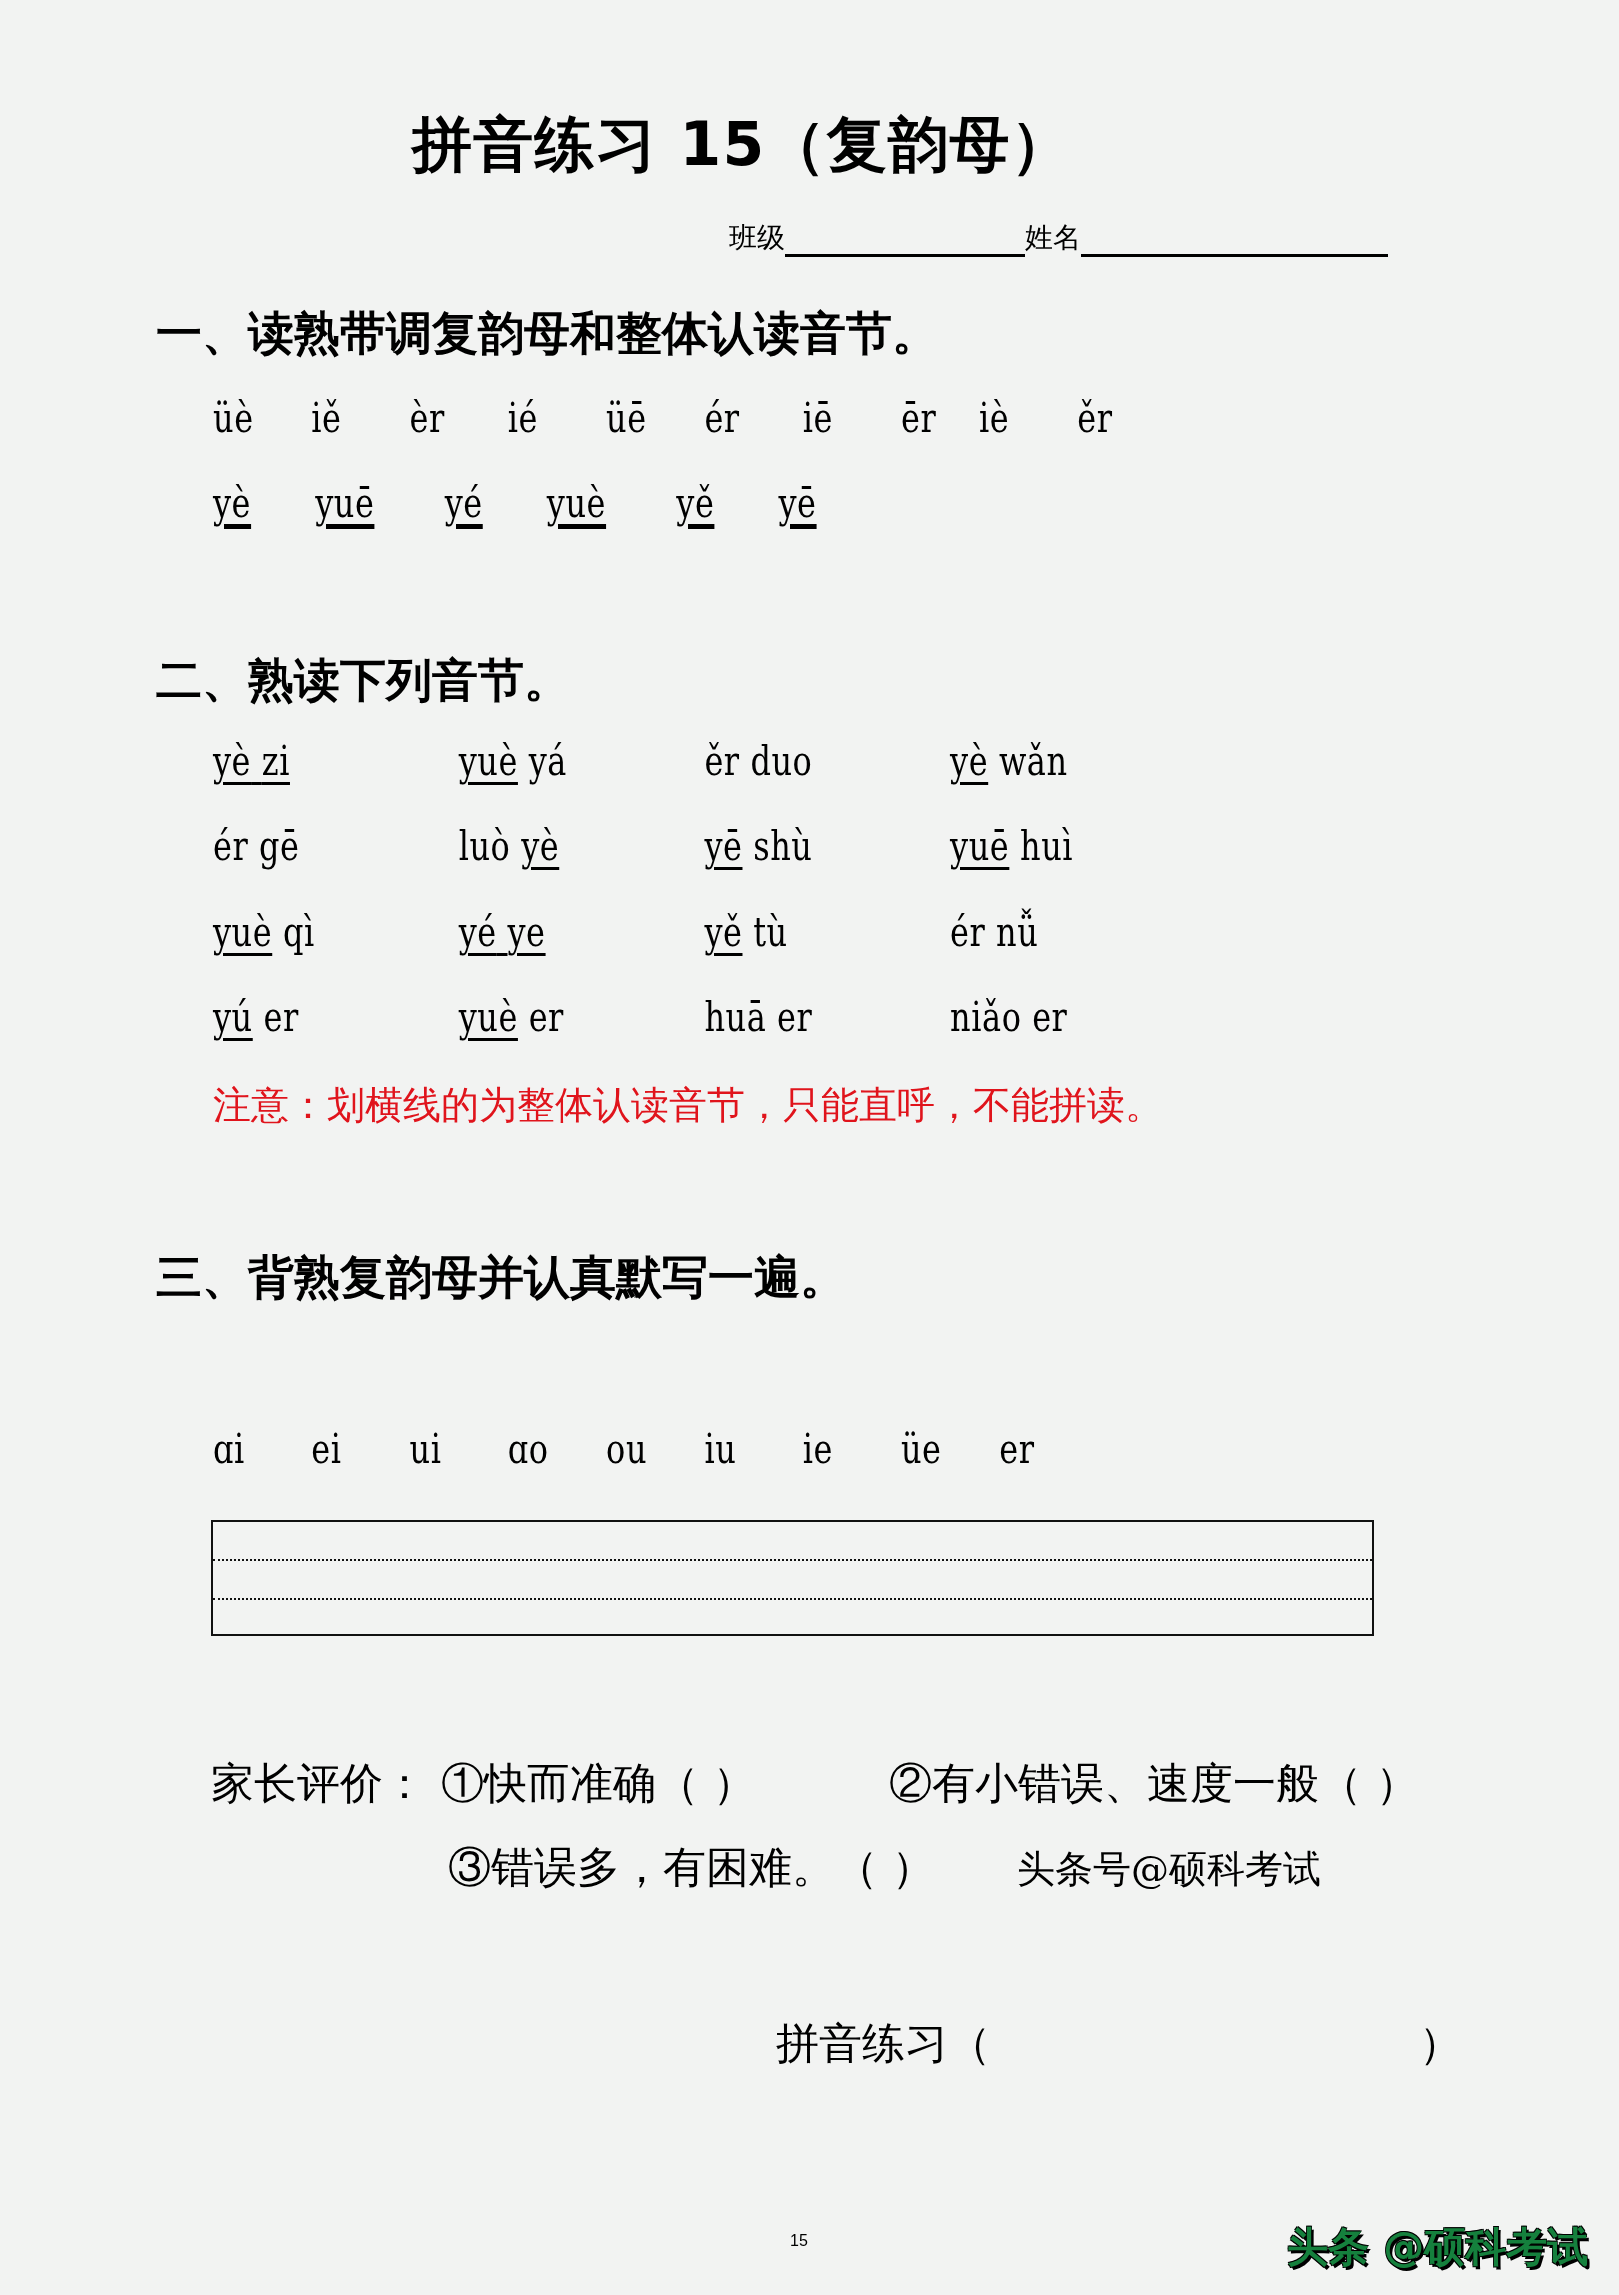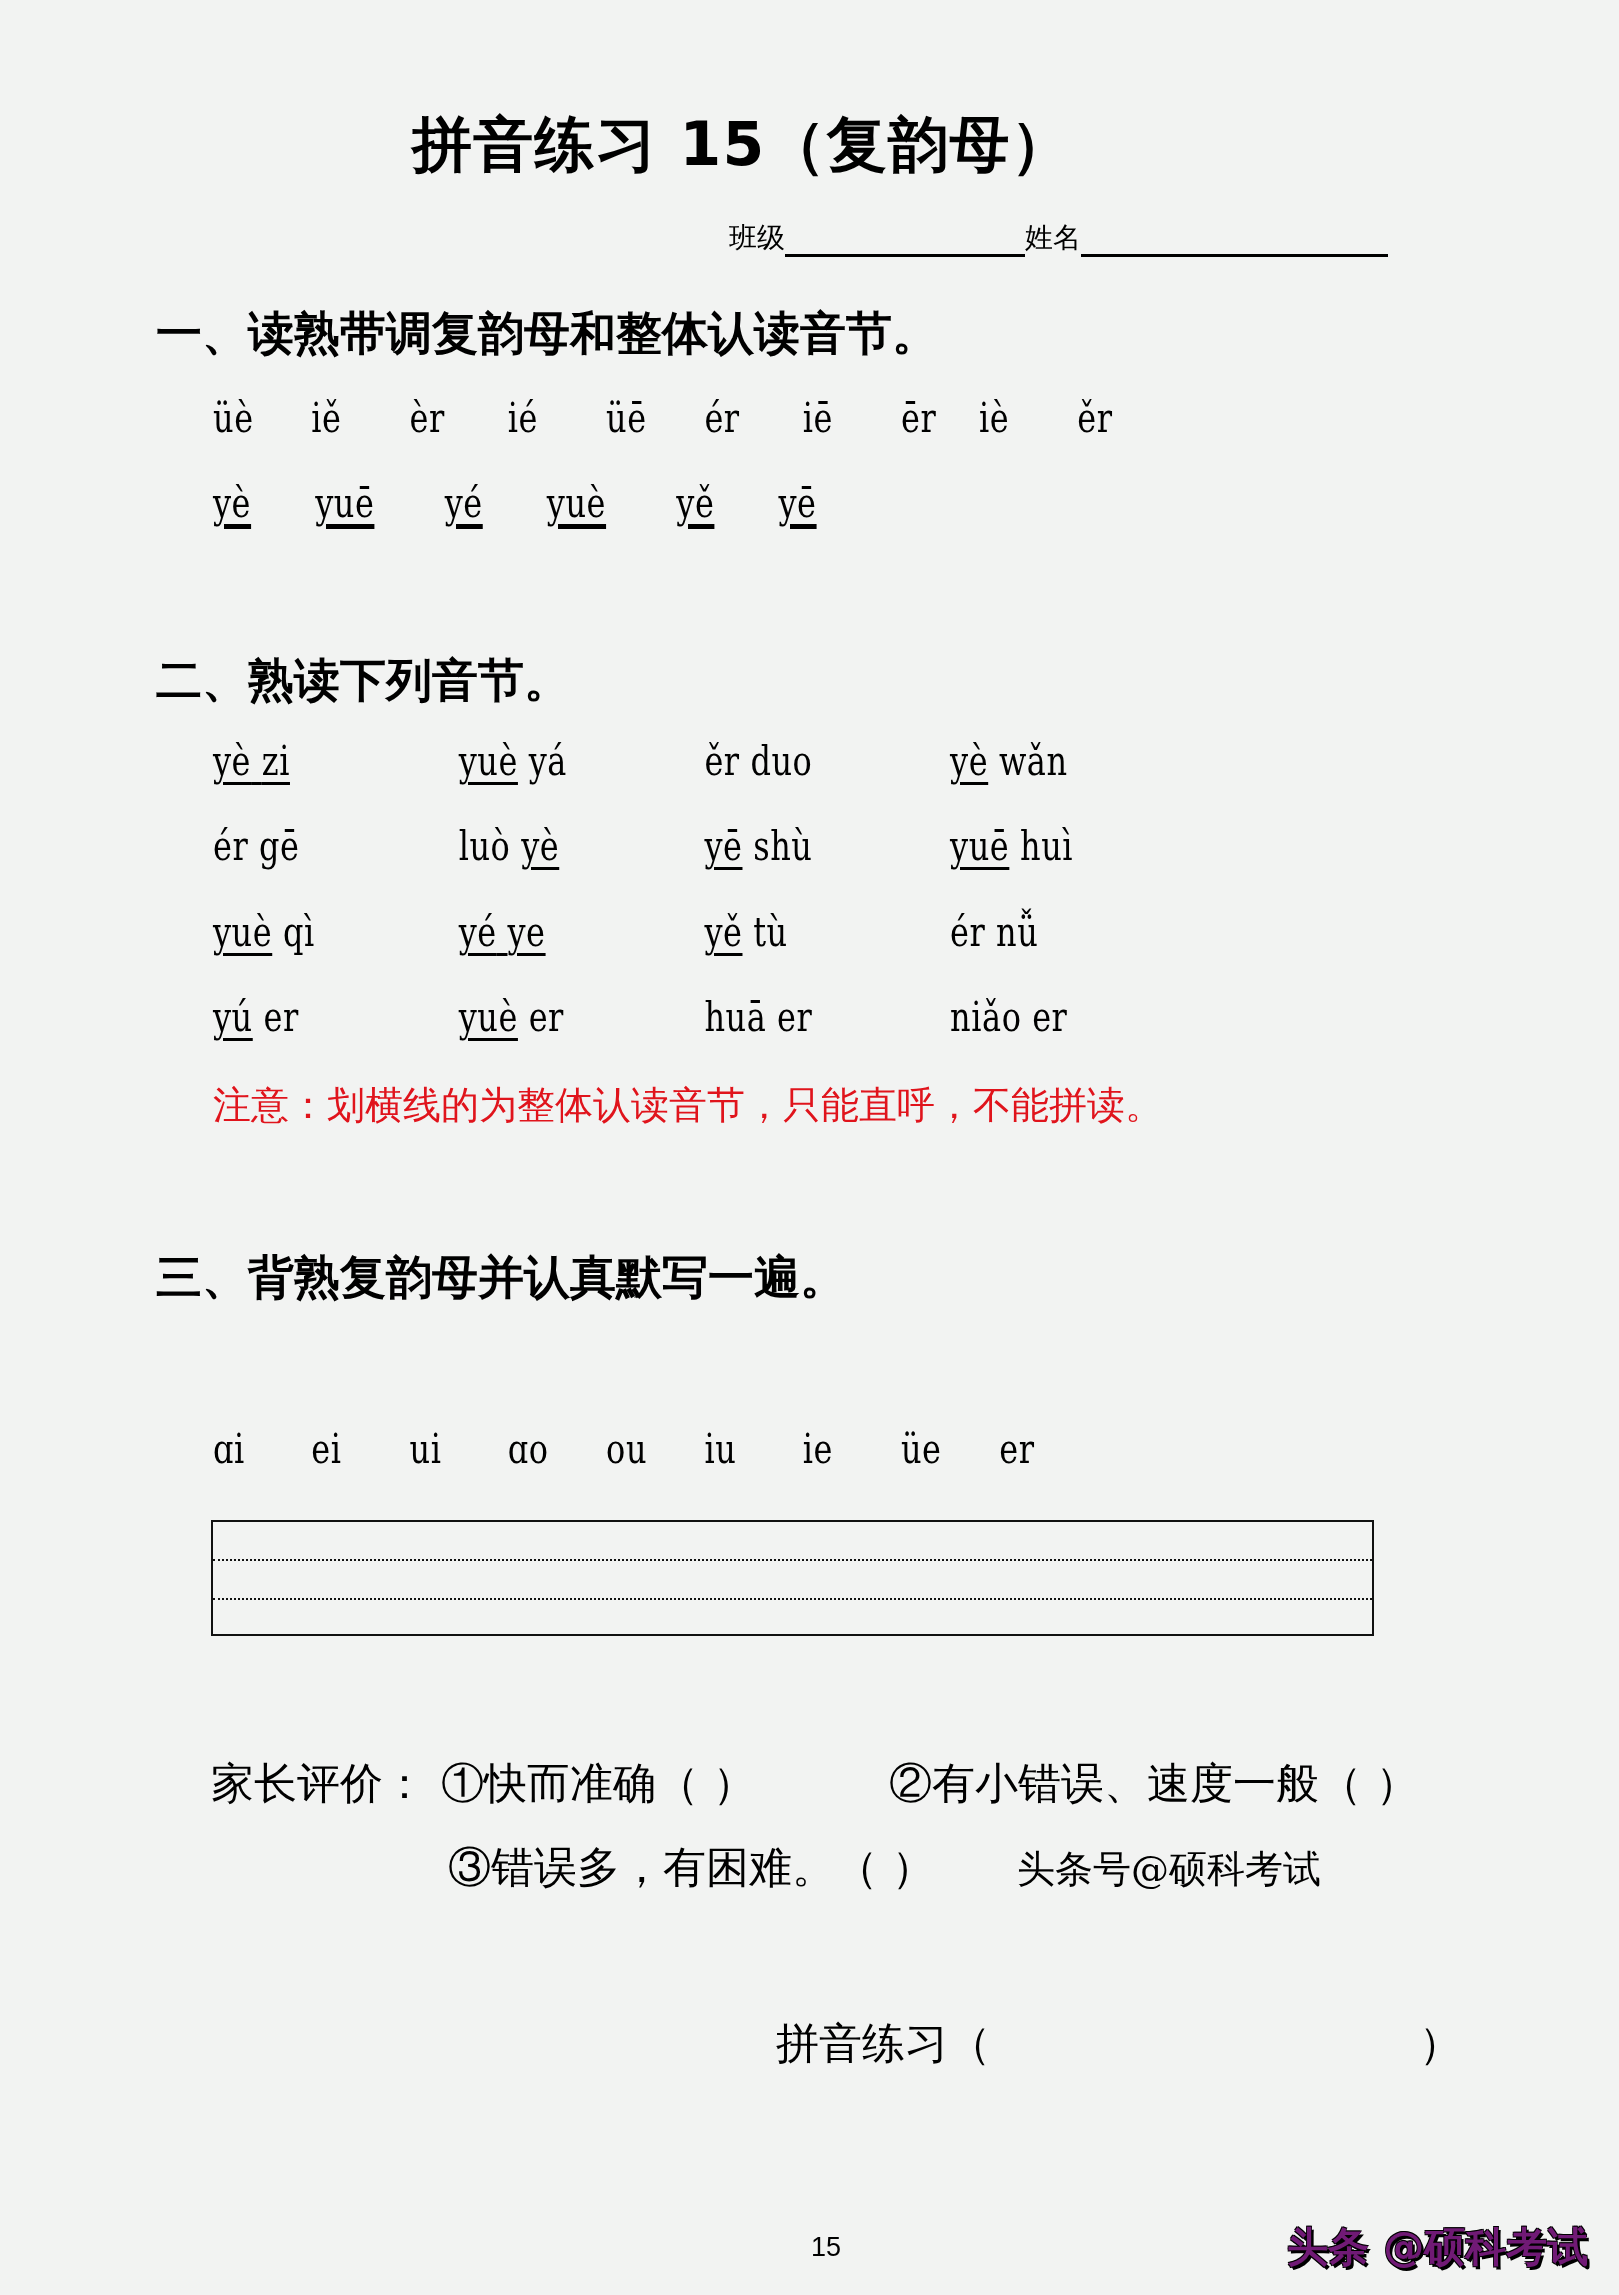"15" .page-num { font-size: 27px -> 16px; left: 811px -> 790px }
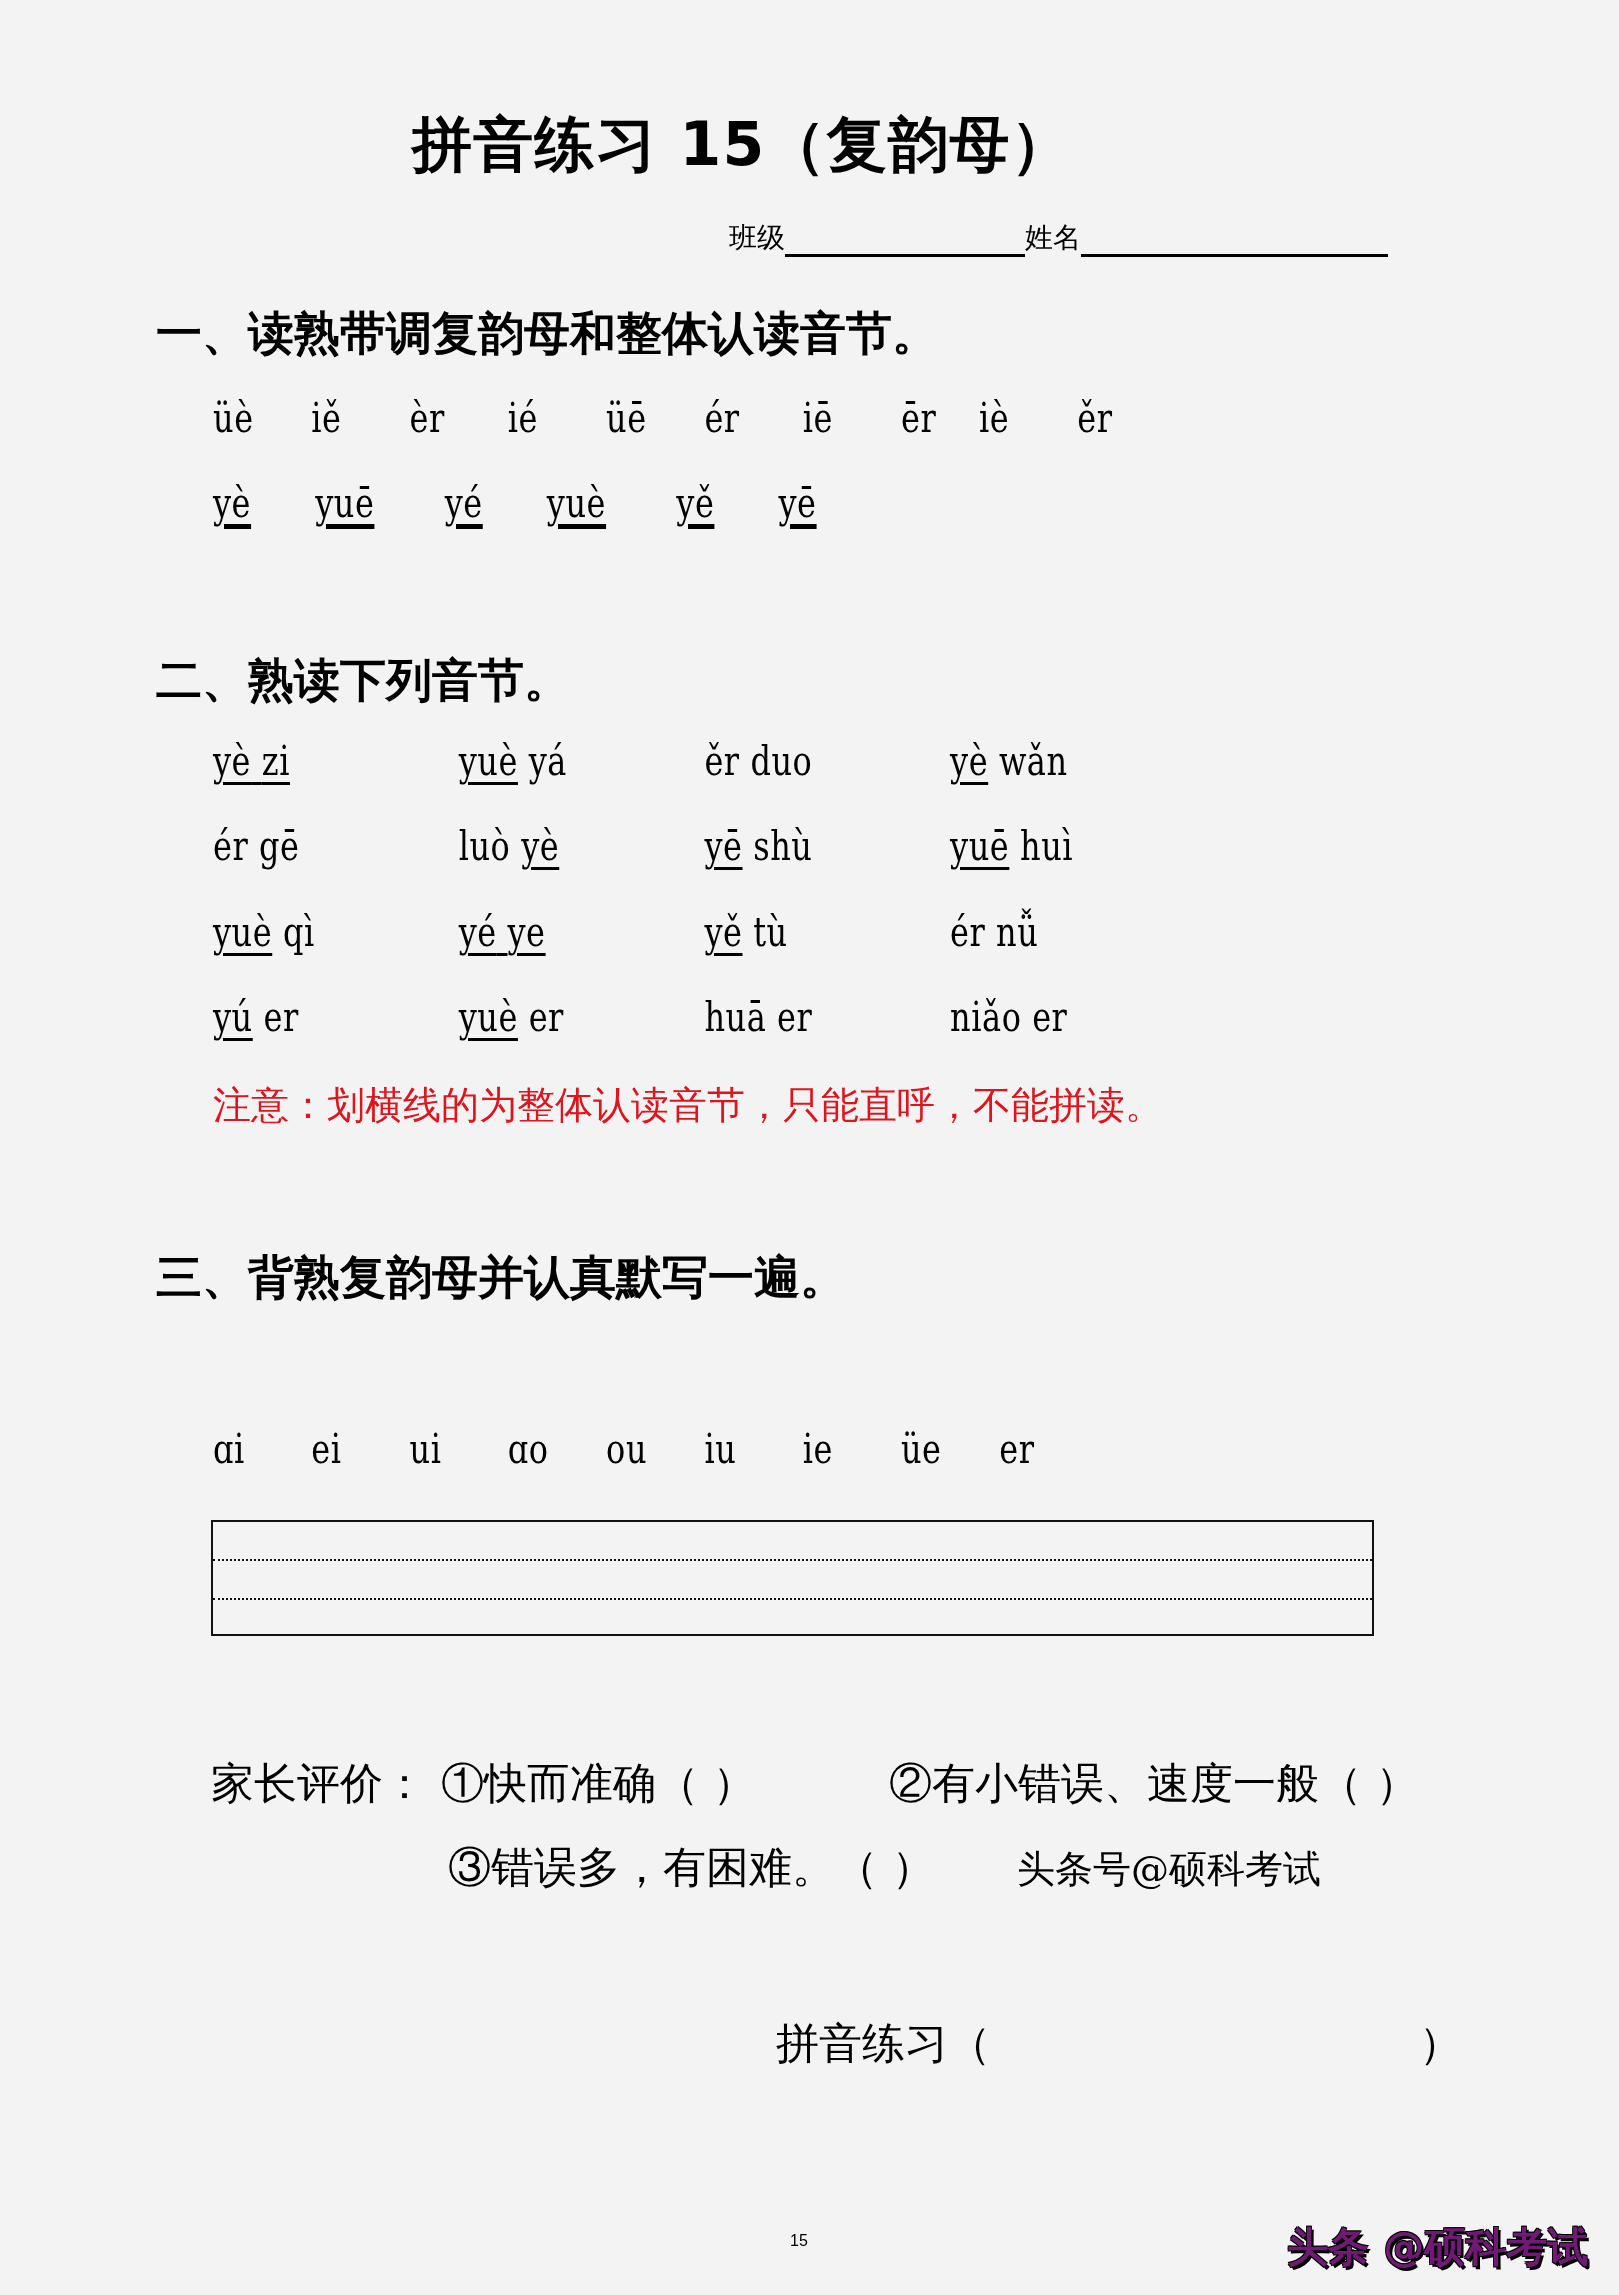"头条 @硕科考试" .wm { color: #701a75 -> #15803d }
